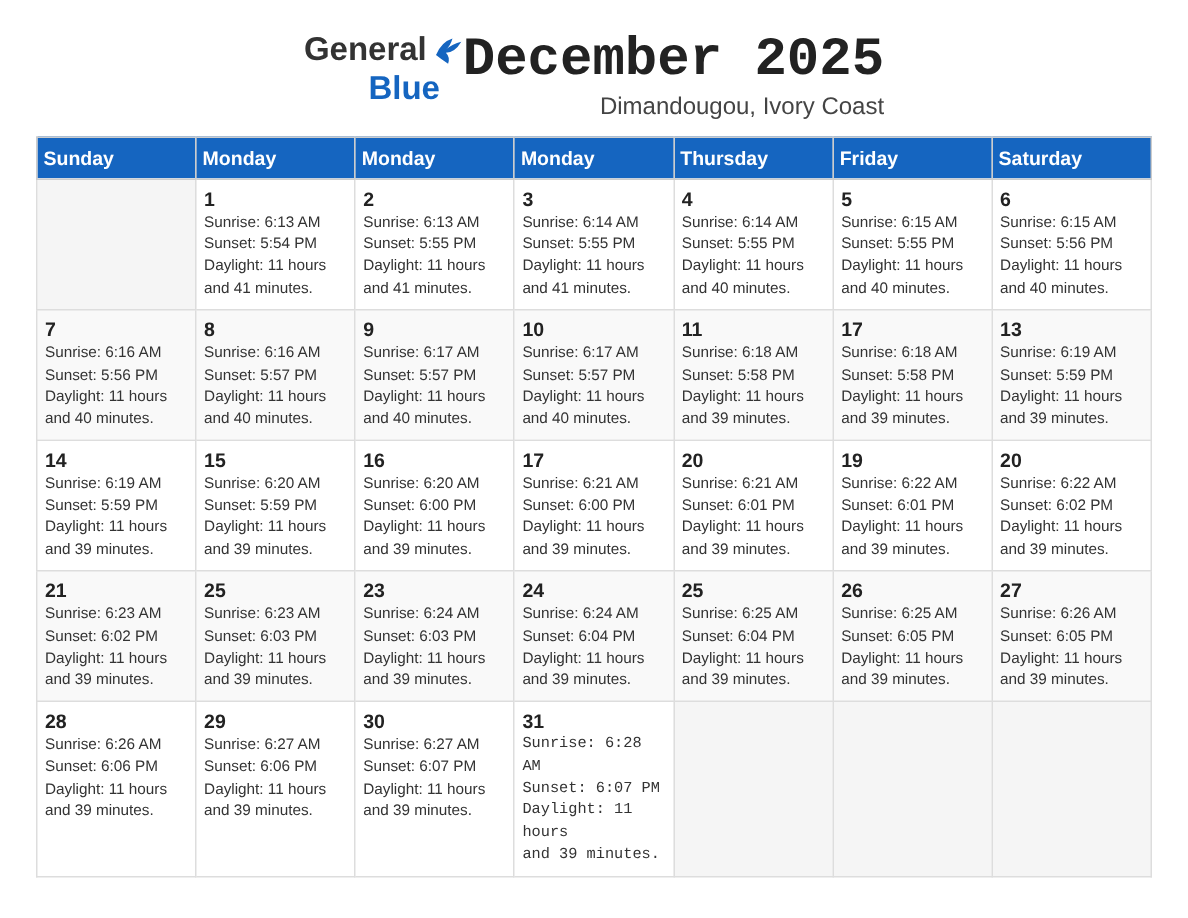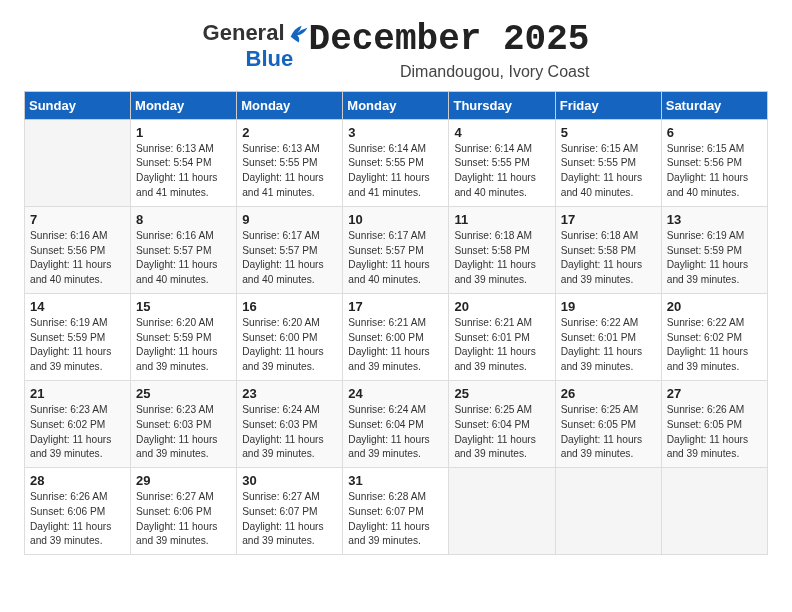"Sunrise: 6:28 AM" div.day-info { font-family: none -> Liberation Mono, monospace }
